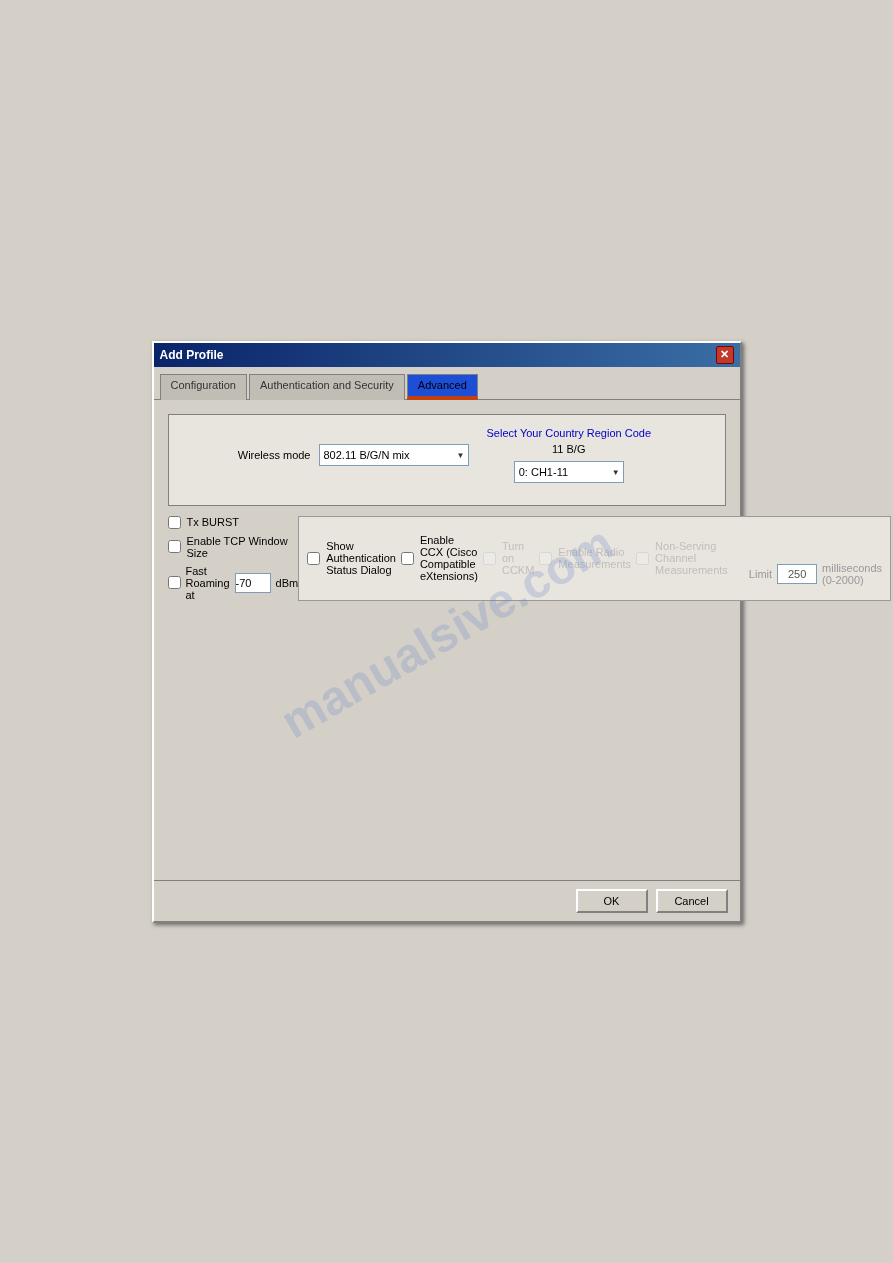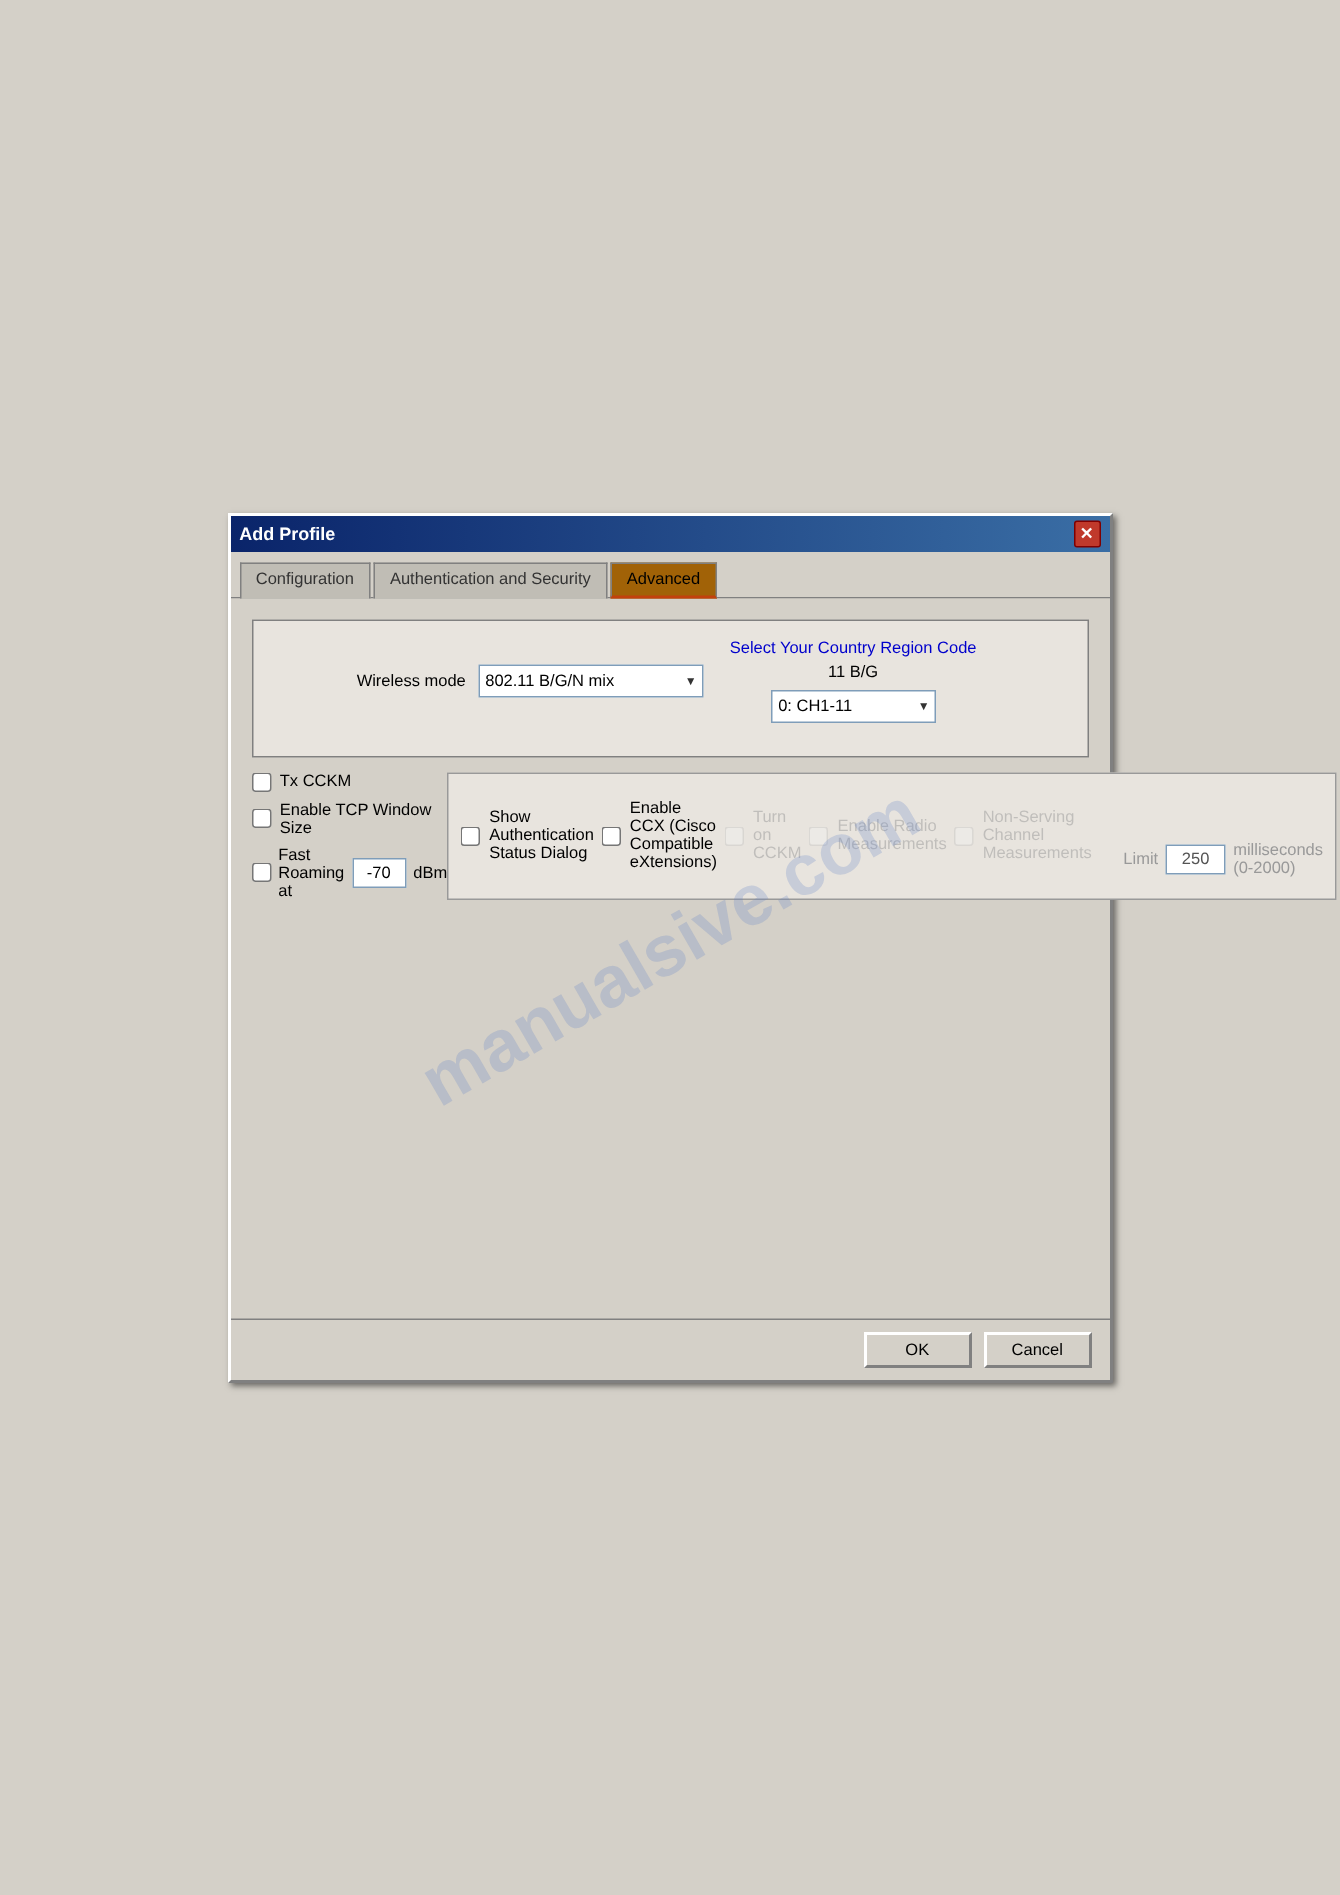"Advanced" .tab.active { background: #a16207 -> #1d4ed8; border-bottom: 2px solid #c2410c -> 4px solid #c2410c }
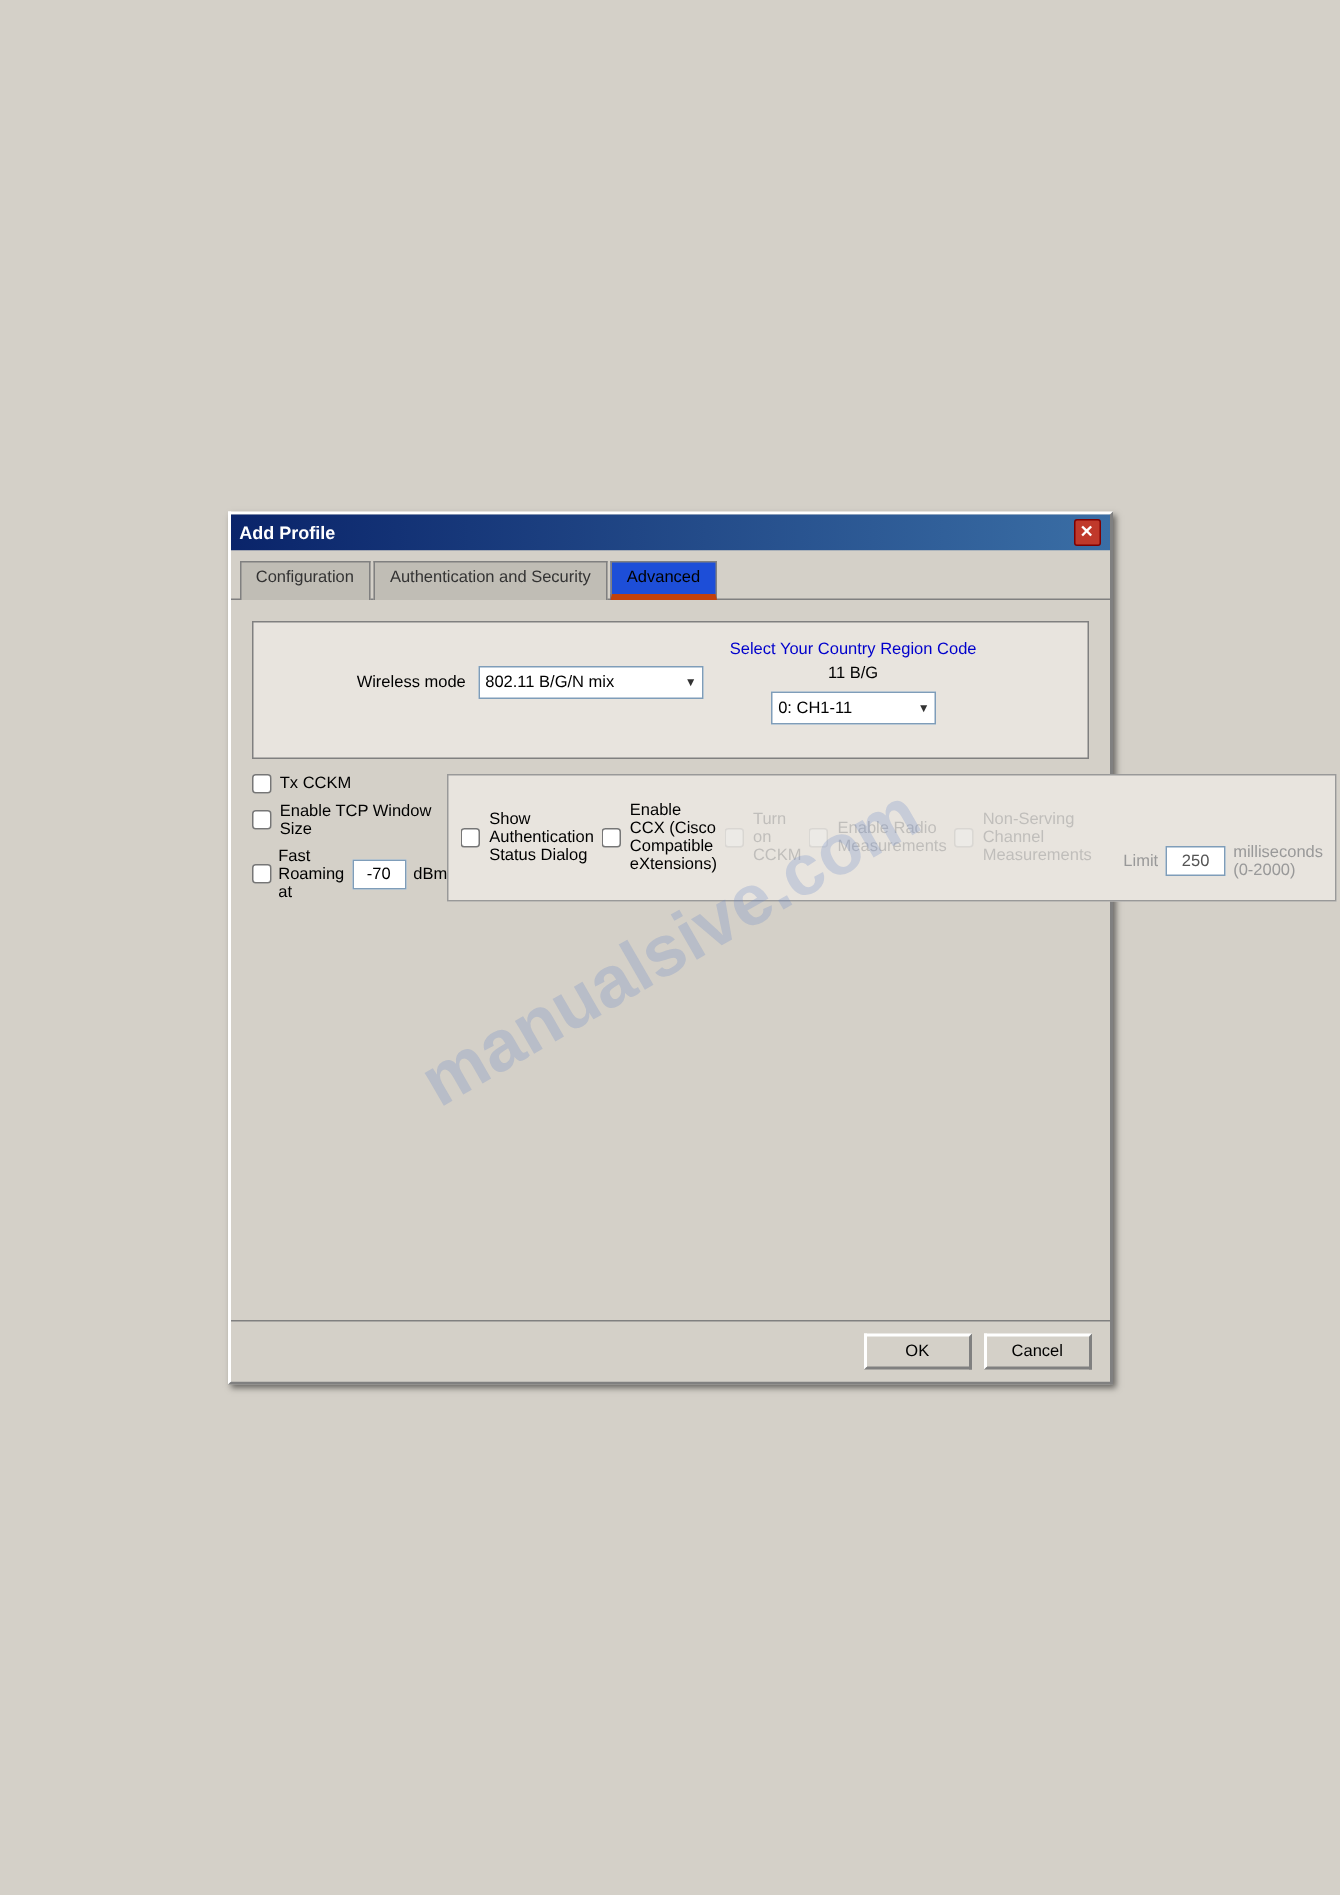"Tx CCKM" label { text: CCKM -> BURST }
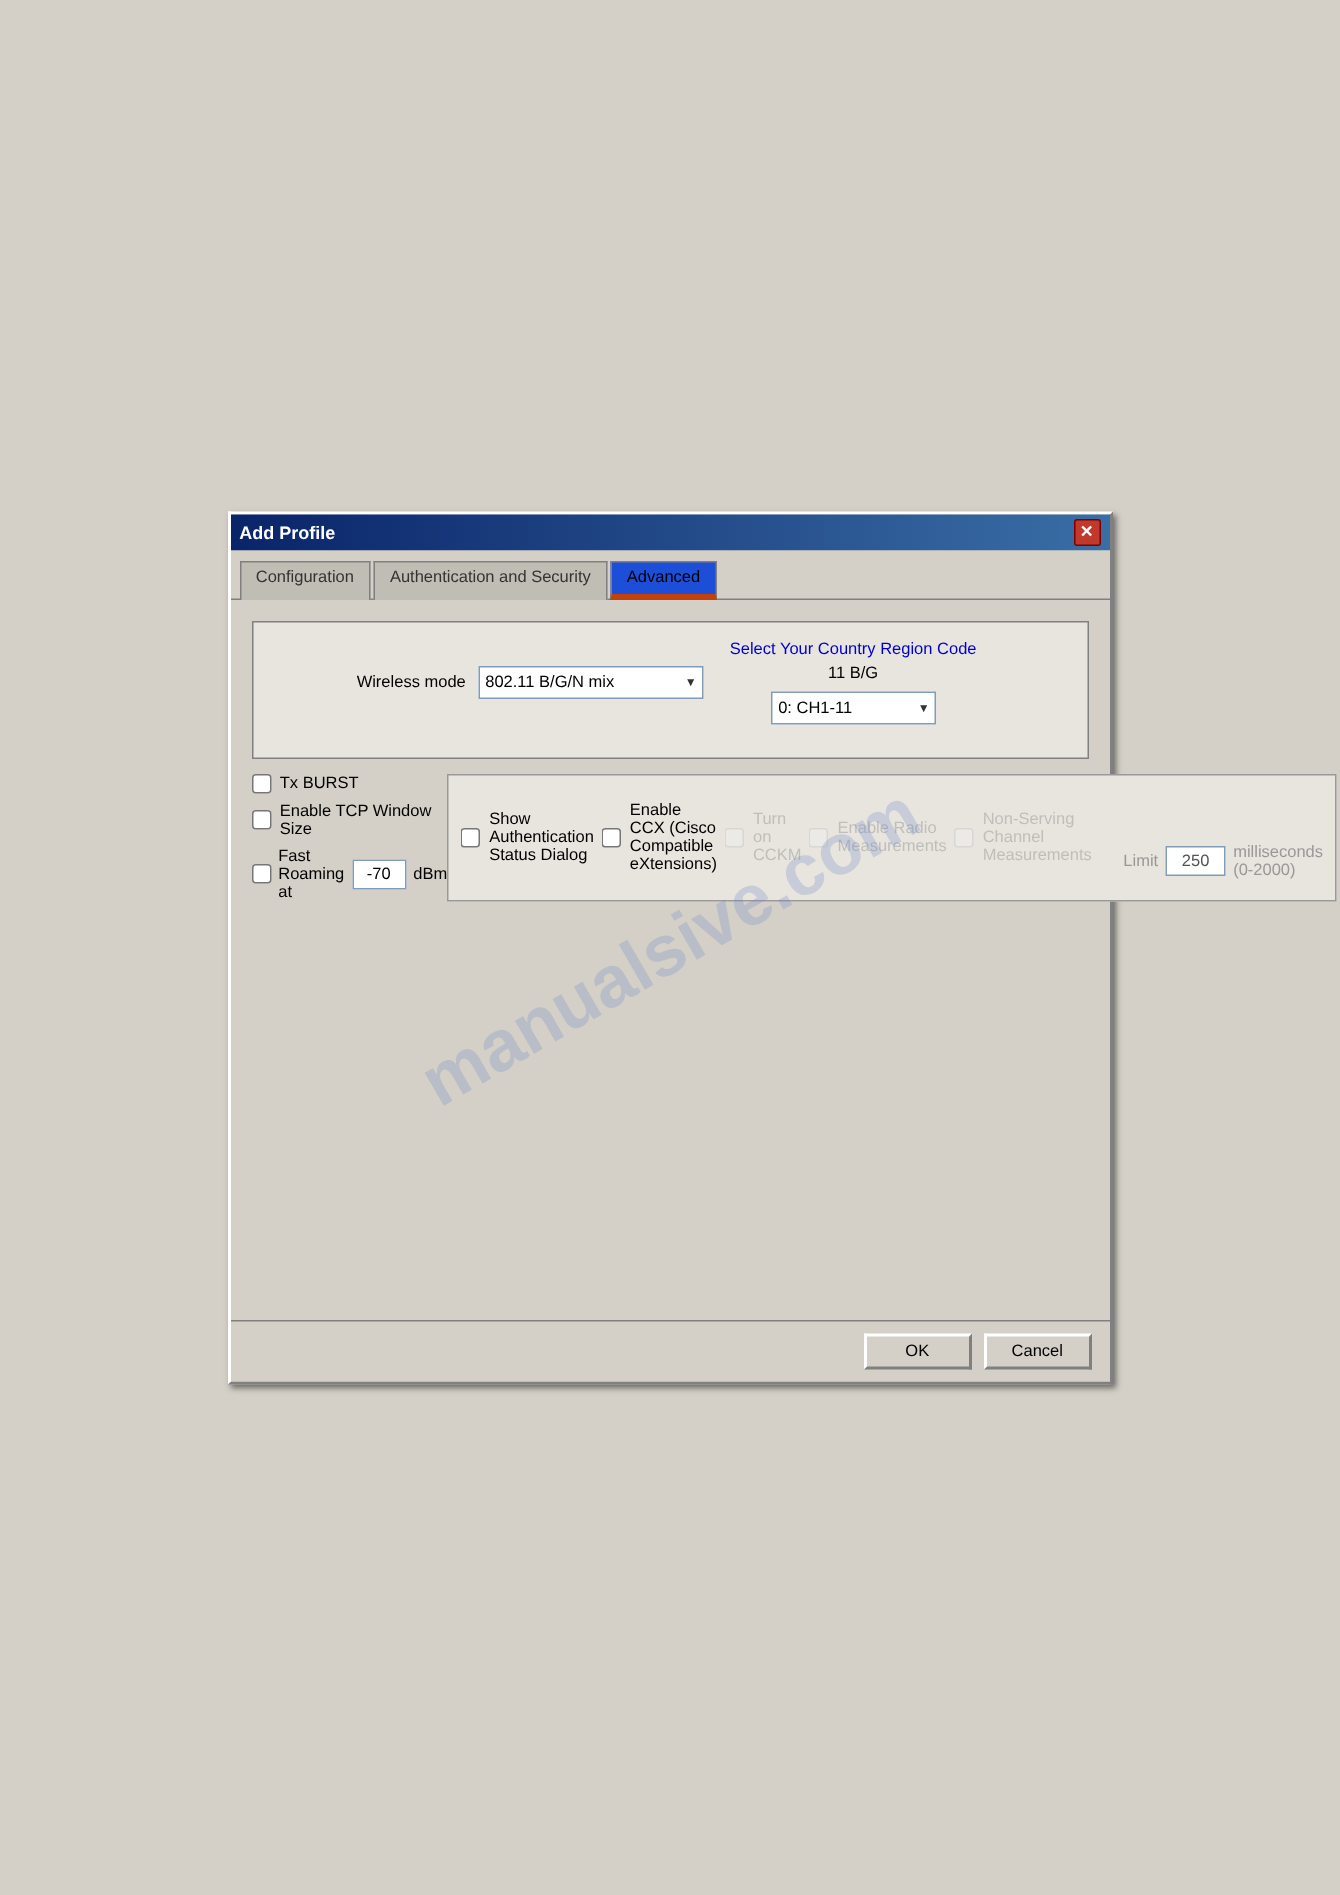"-70" .dbm-input { text-align: center -> left }
